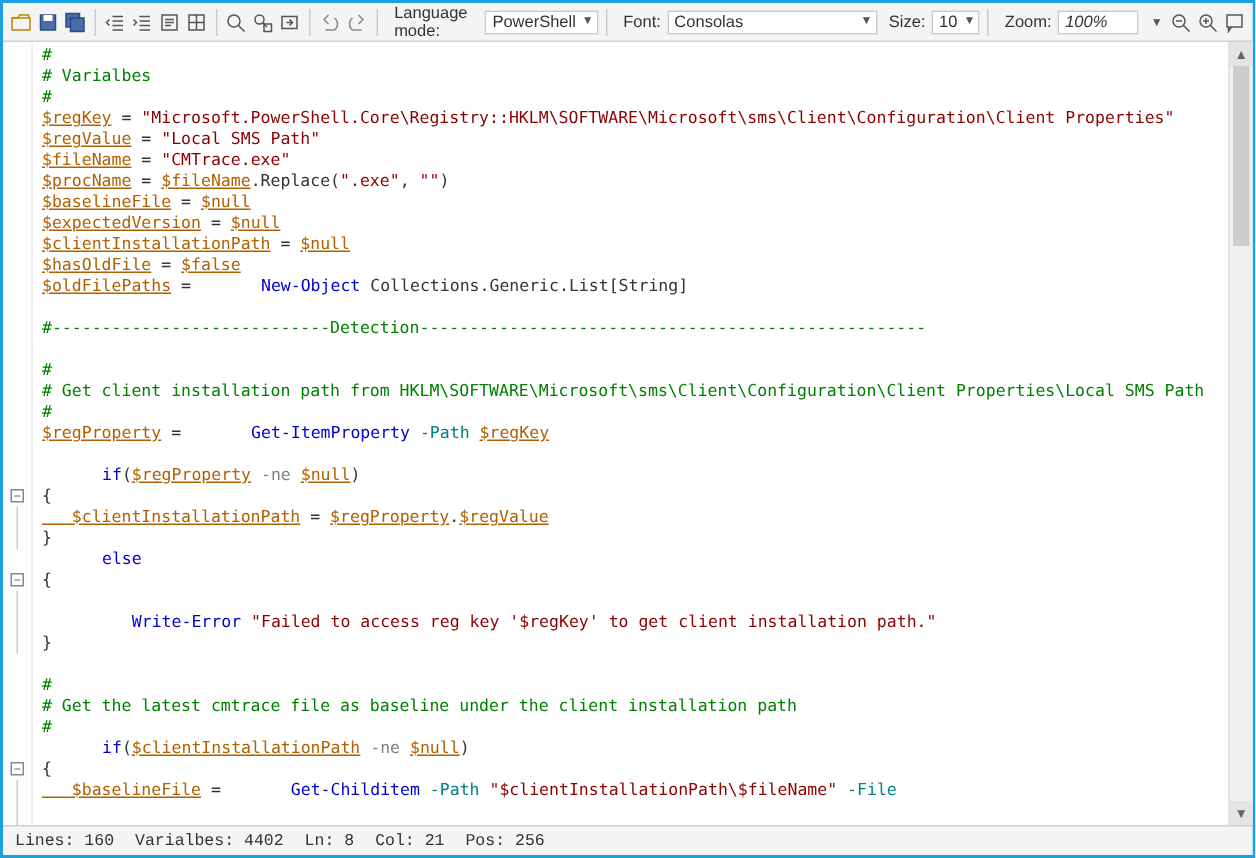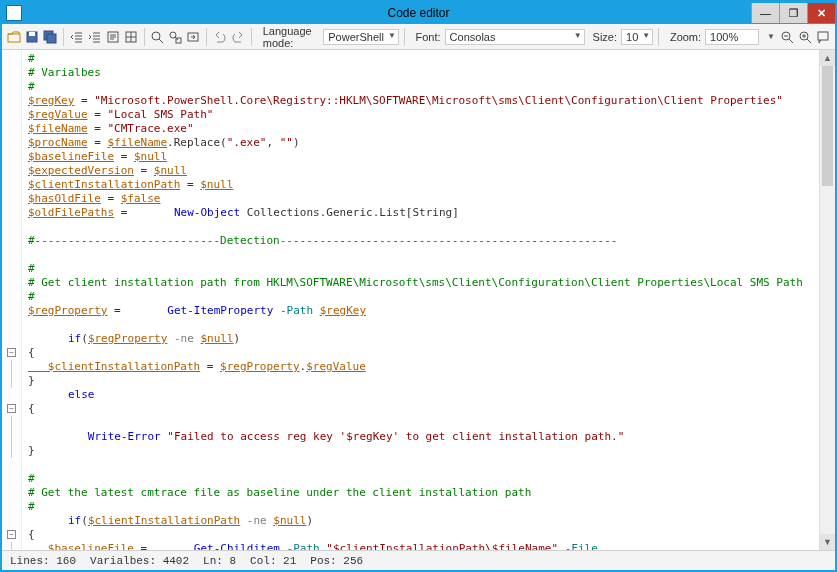"Code editor" div.titlebar { html: <div> <span></span> <div>Code editor</div> <div> <div>—</div> <div>❐</div> <div>✕</div> </div> </div> -> none }
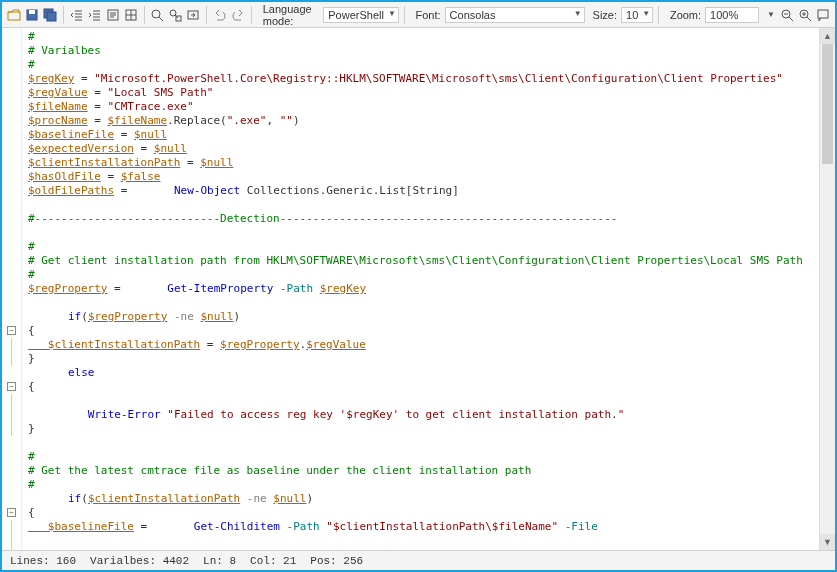"100%" .toolbar .ro-field { font-style: none -> italic }
